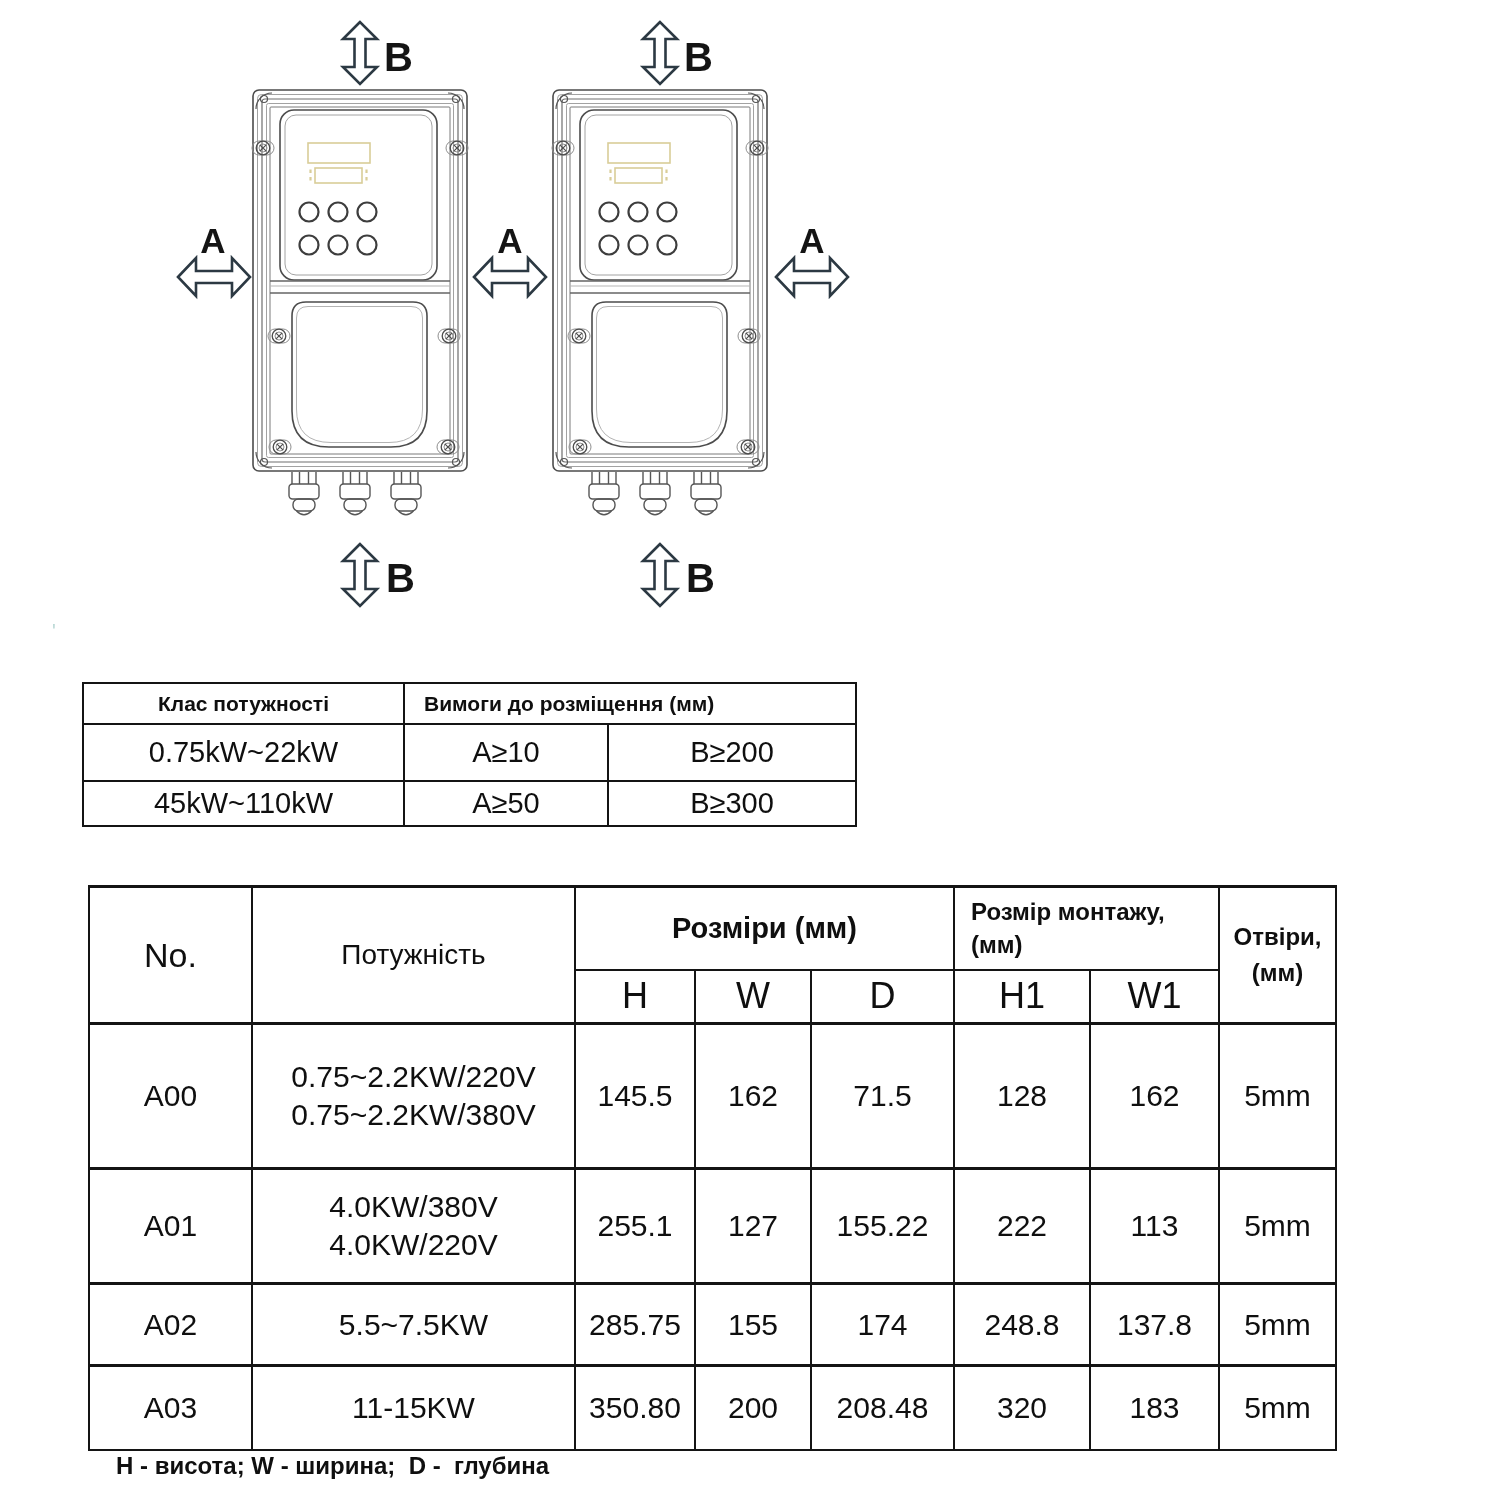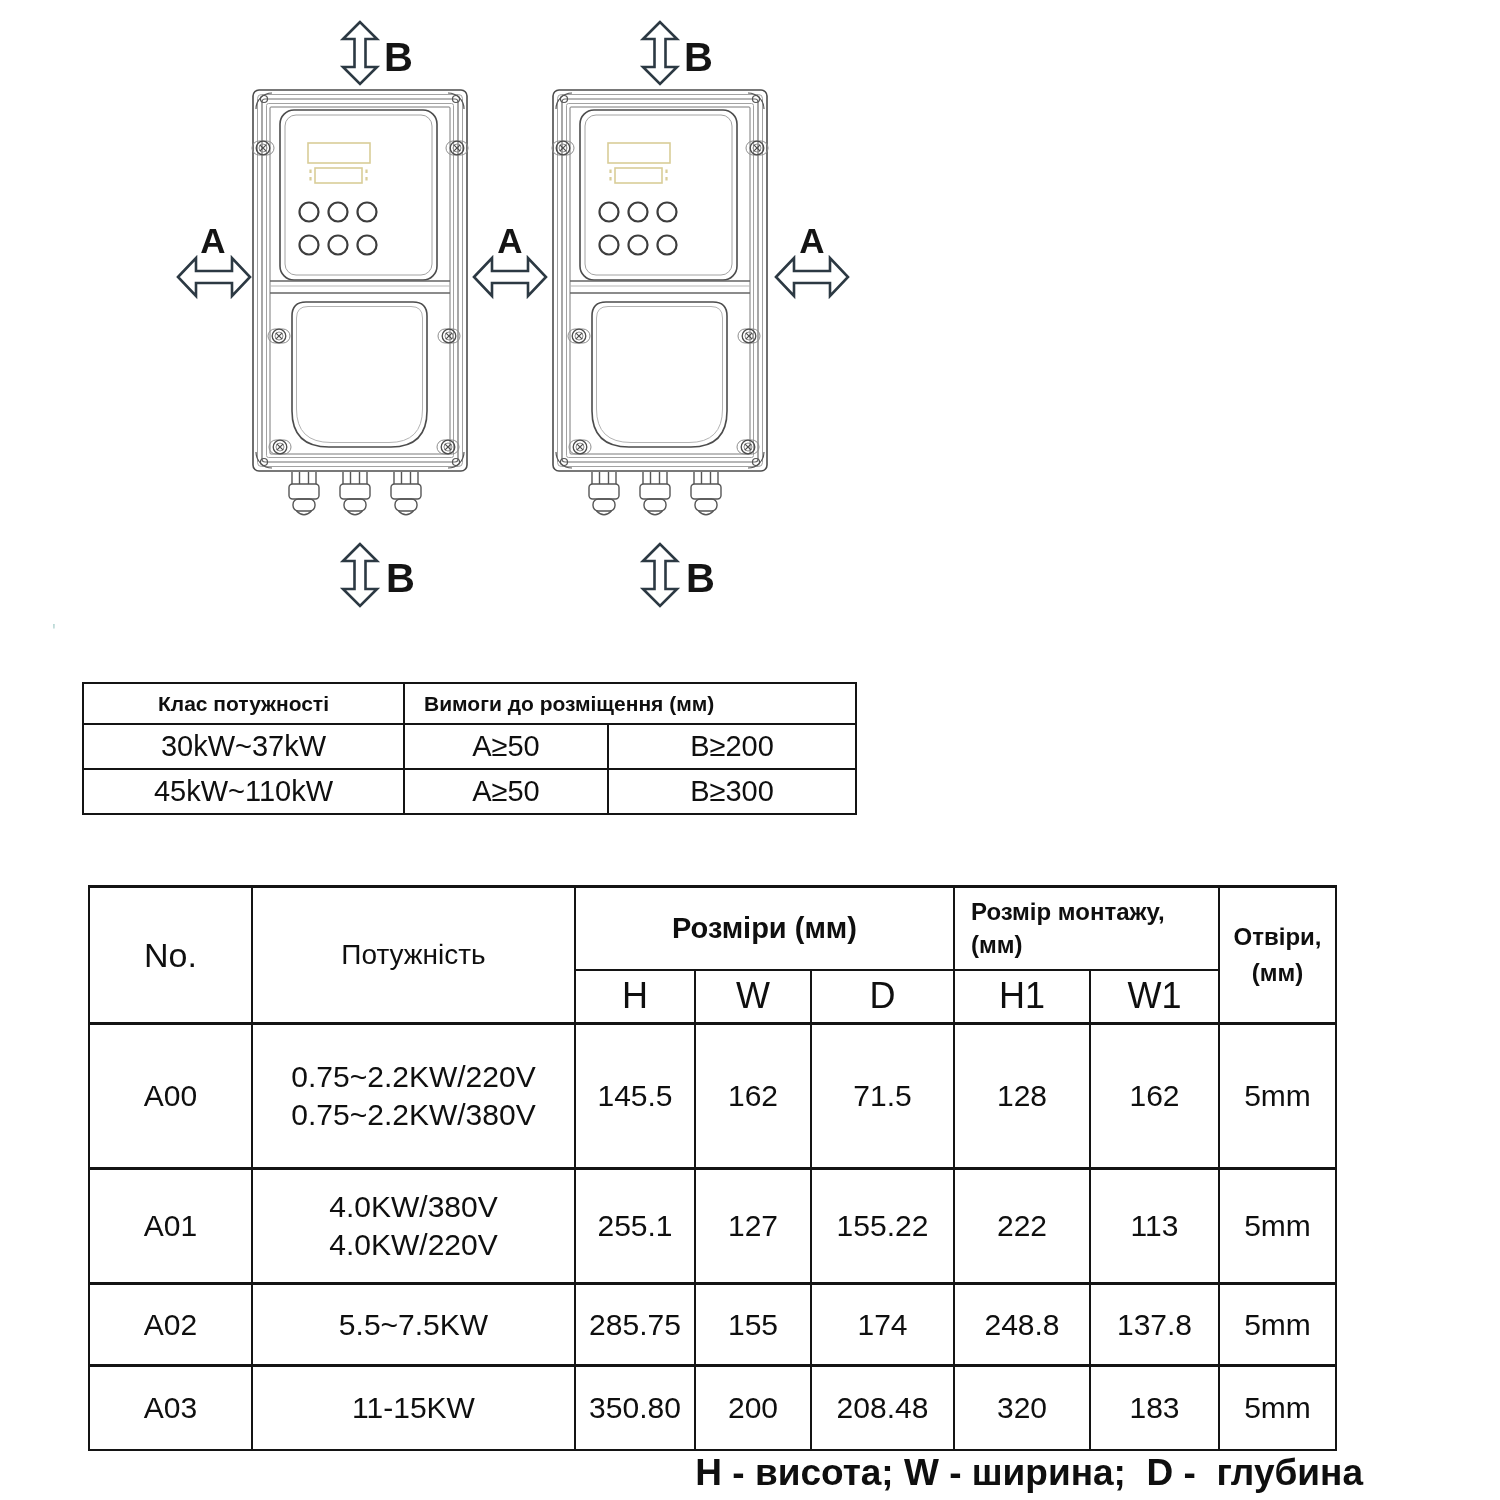"0.75kW~22kW" tr { html: none -> <tr> <td>0.75kW~22kW</td> <td>A≥10</td> <td>B≥200</td> </tr> }
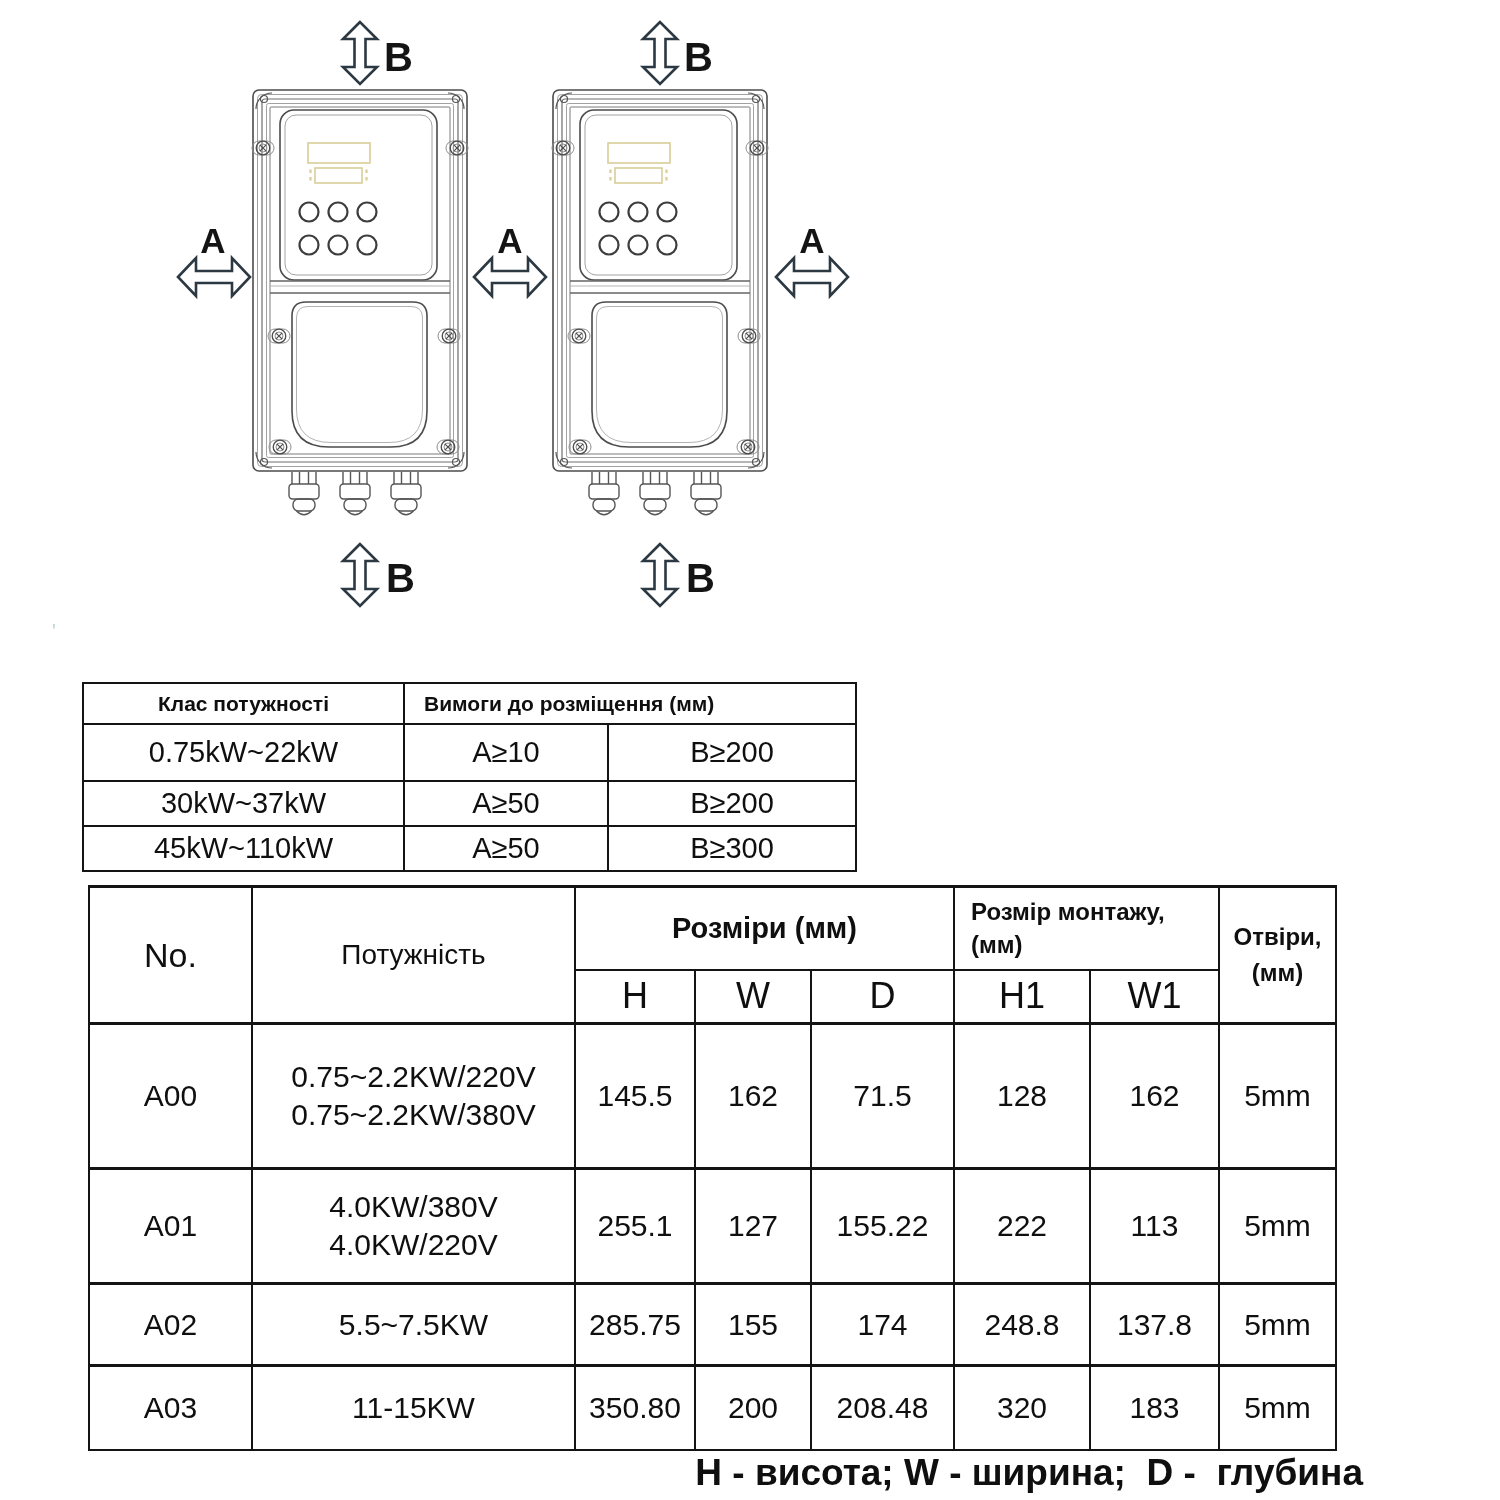"30kW~37kW" tr { html: <tr> <td>30kW~37kW</td> <td>A≥50</td> <td>B≥200</td> </tr> -> none }
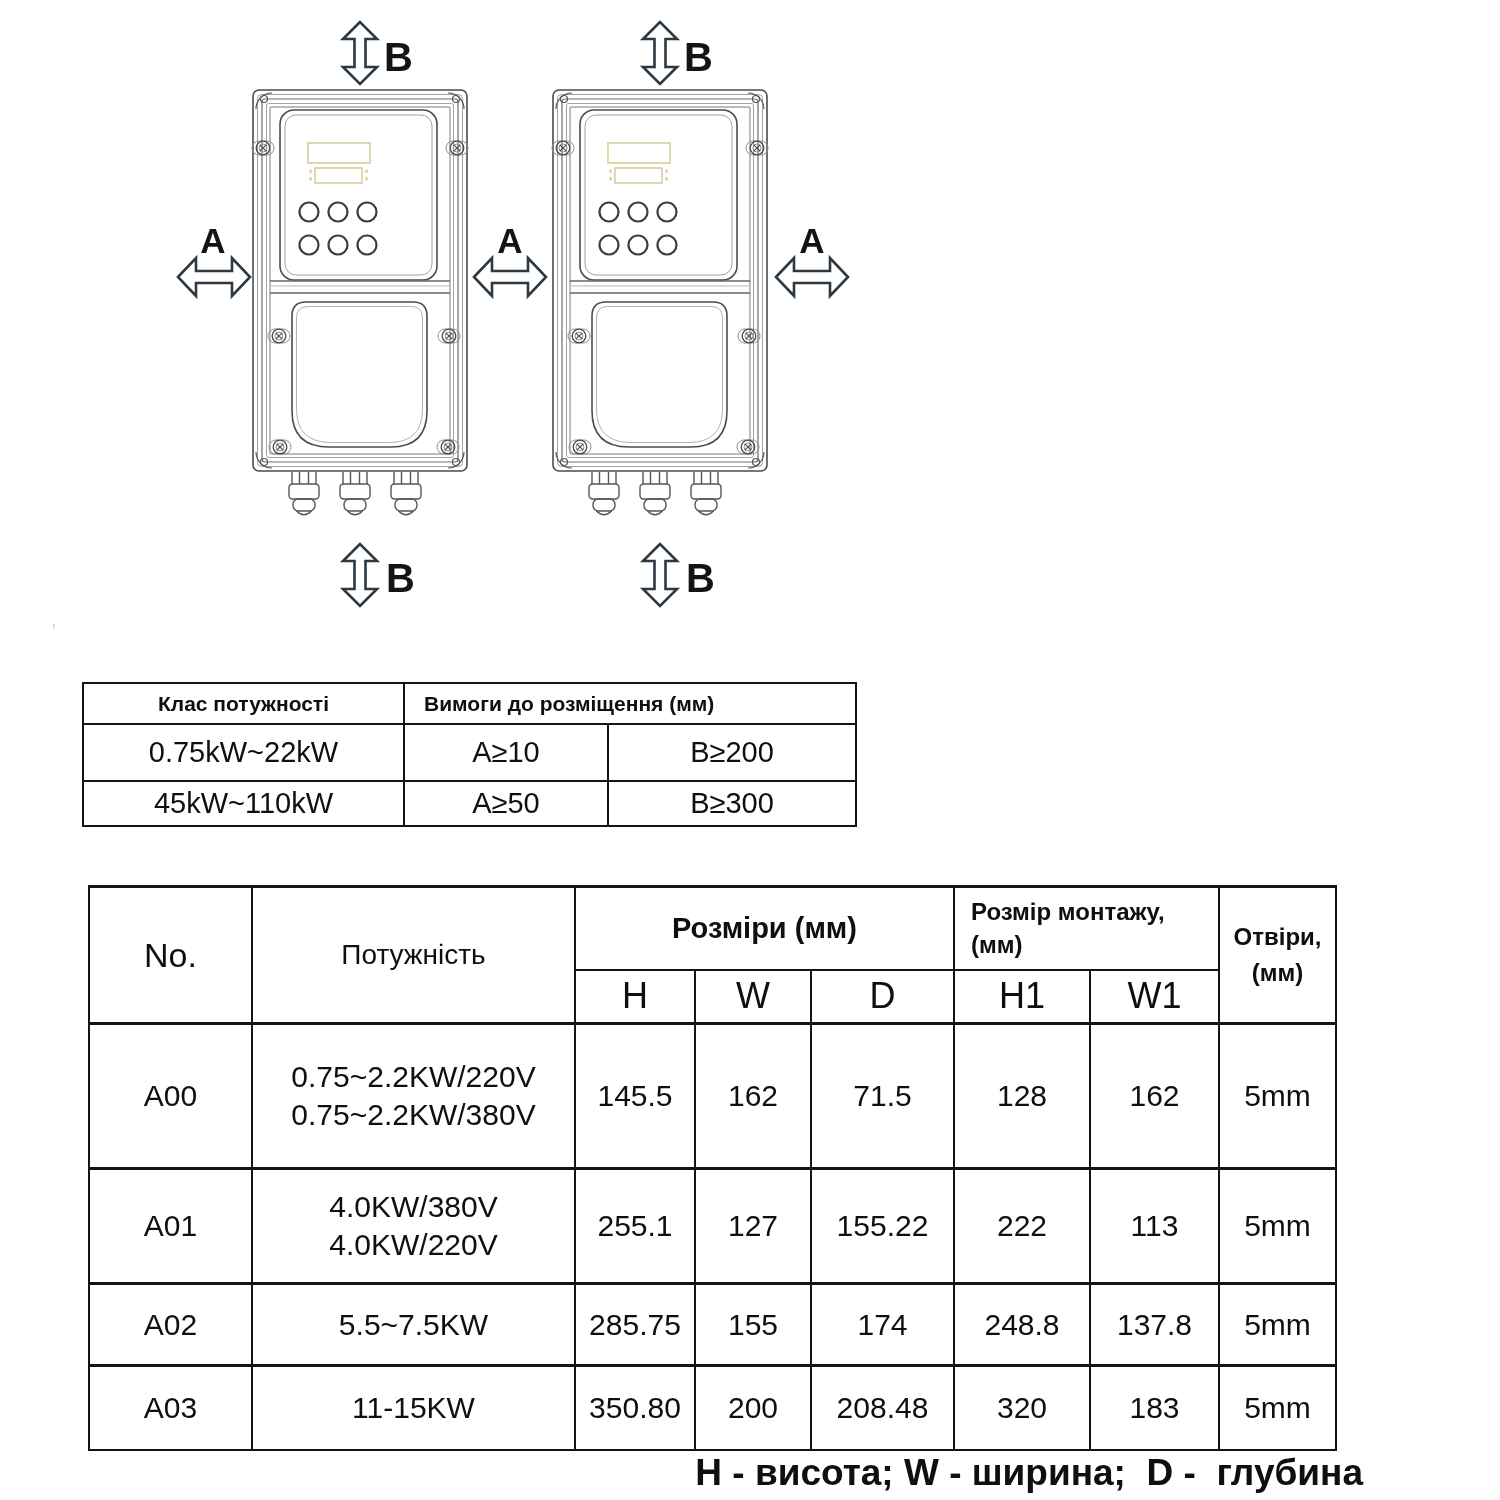"H - висота; W -" #footer { font-size: 37px -> 24px; text-align: right -> left }
